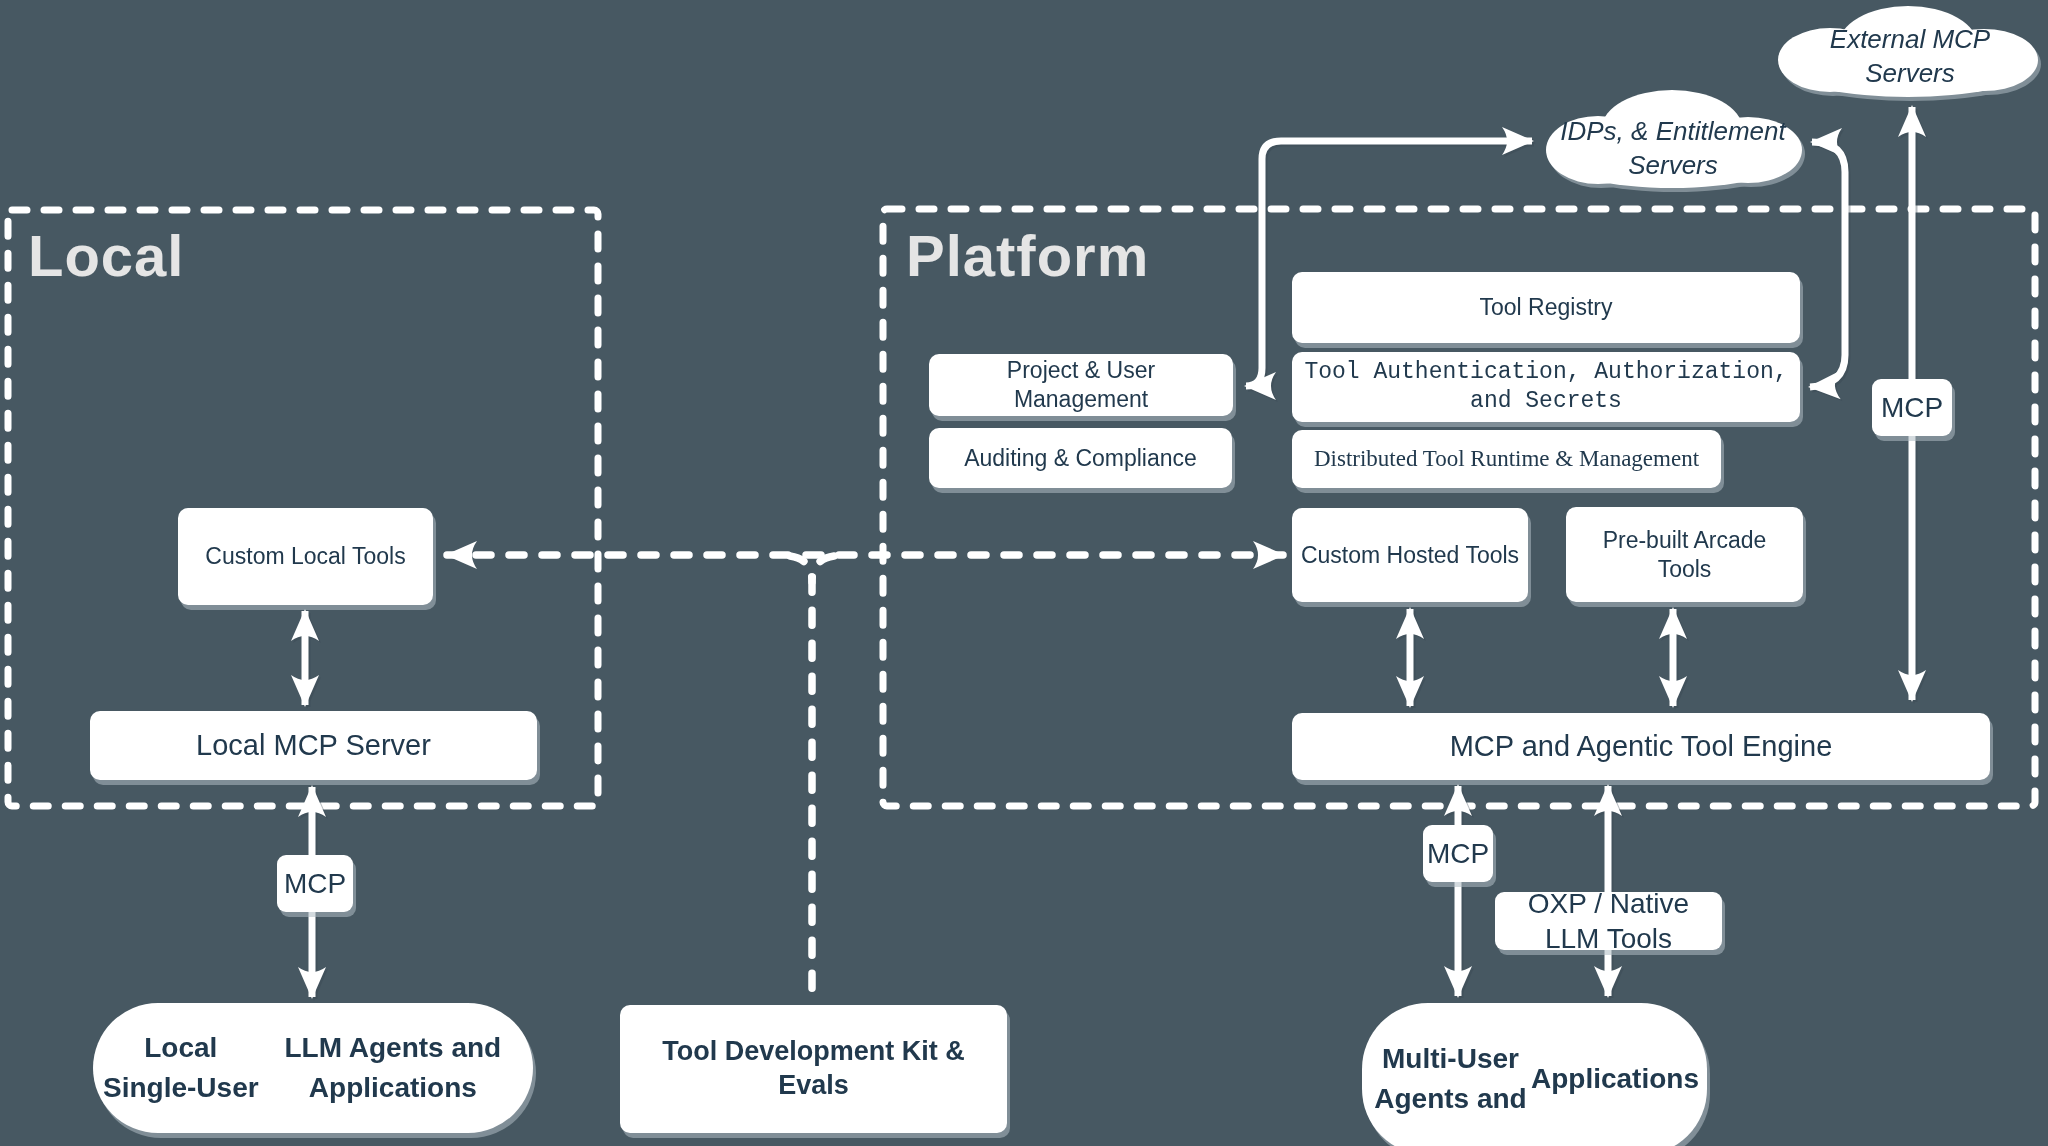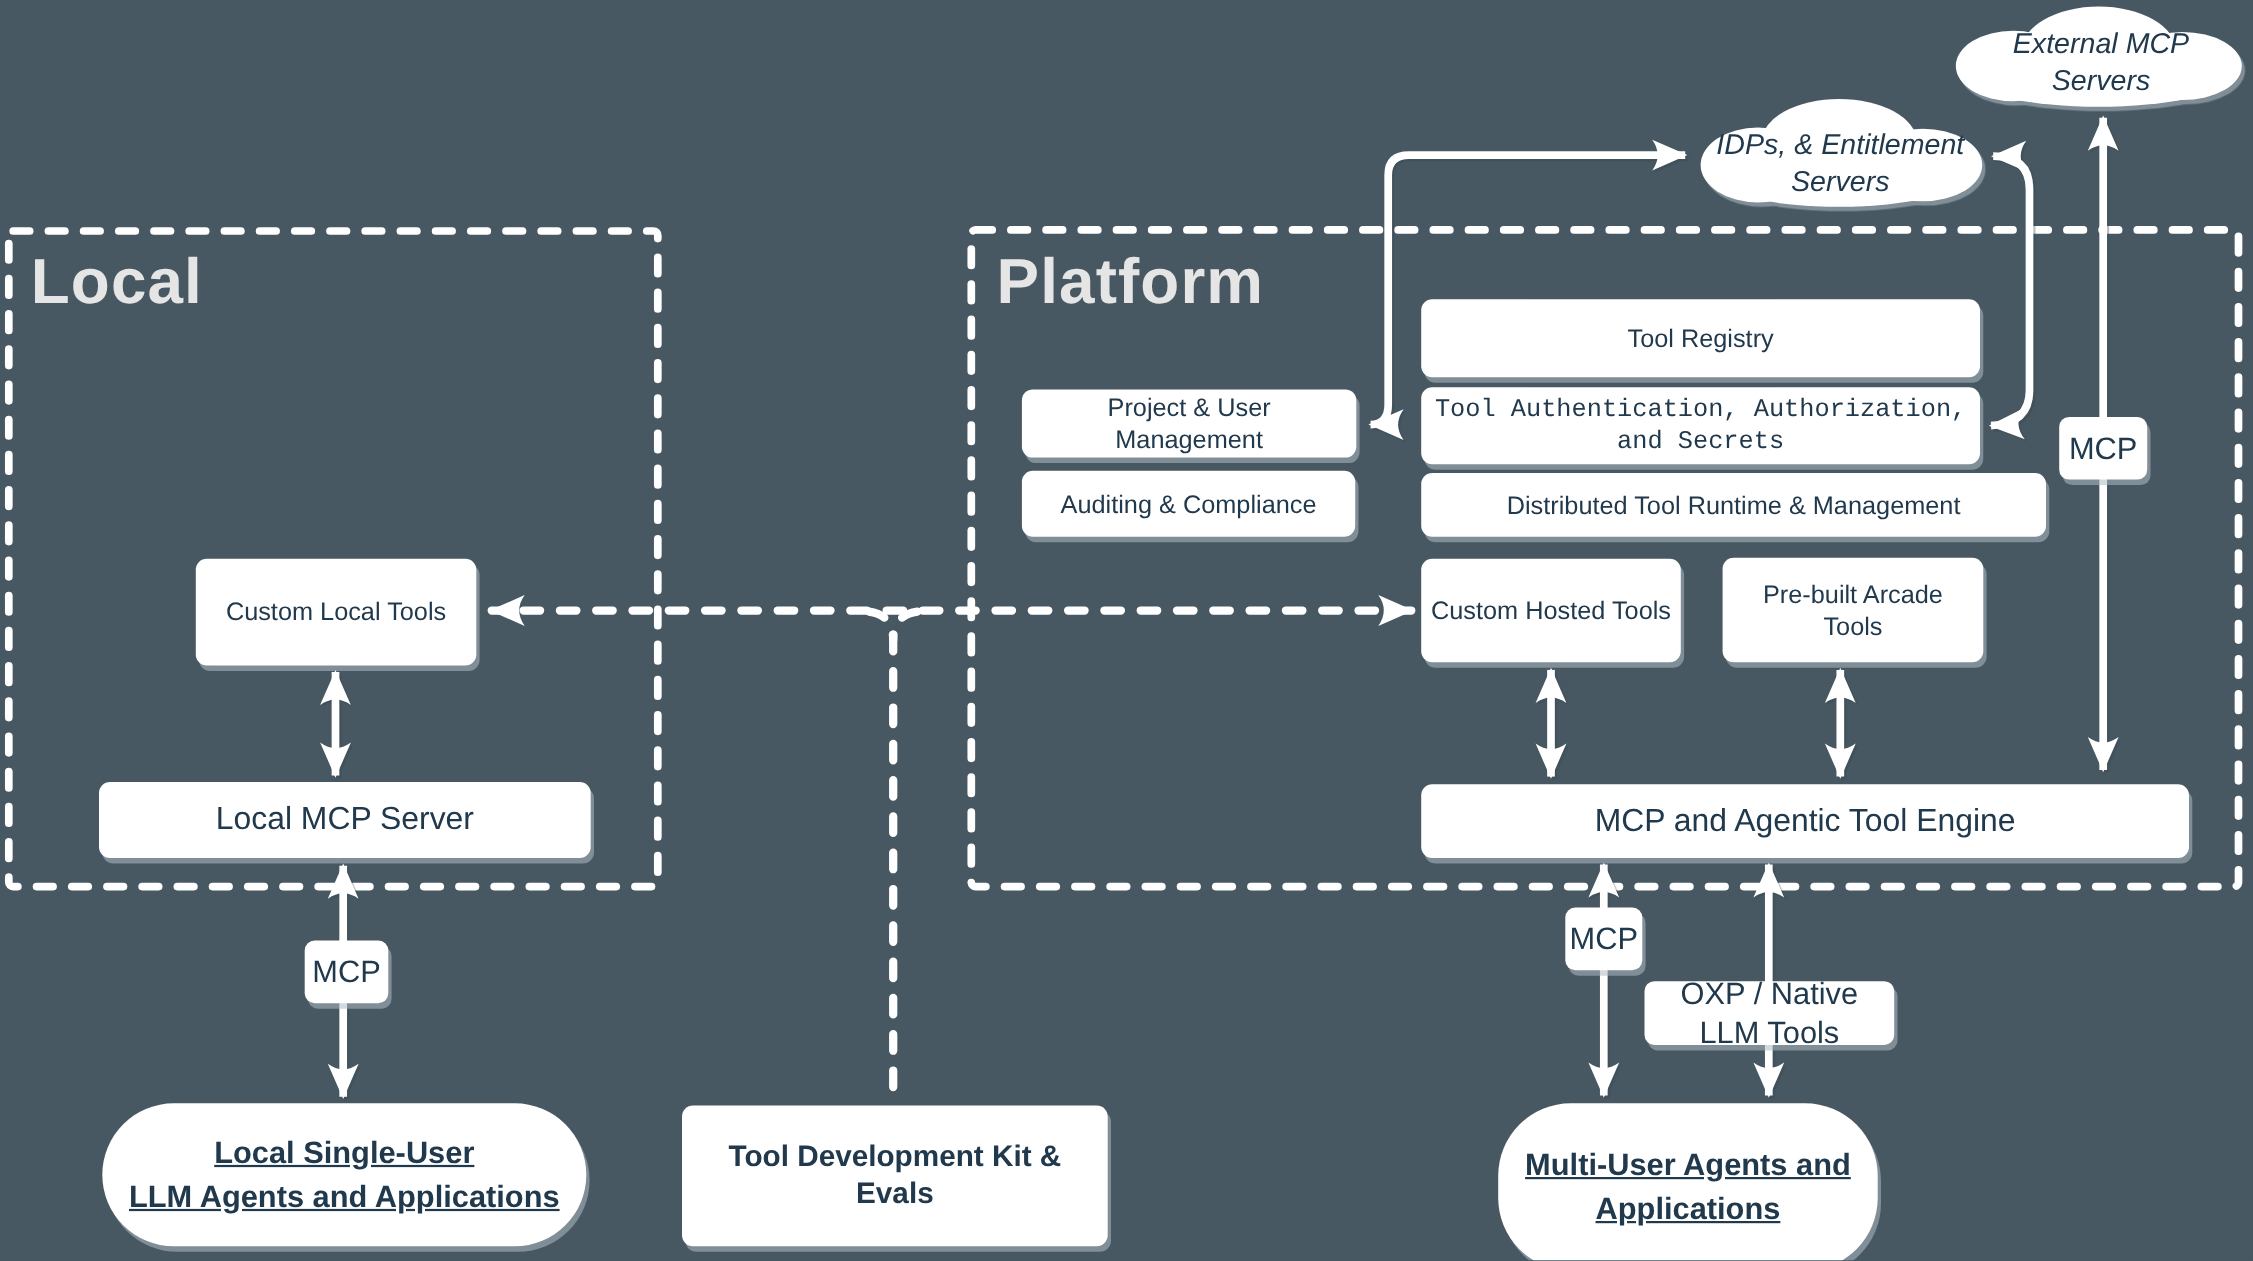"Distributed Tool Runtime & Management" div.node { font-family: none -> Liberation Serif, serif; width: 568px -> 429px }
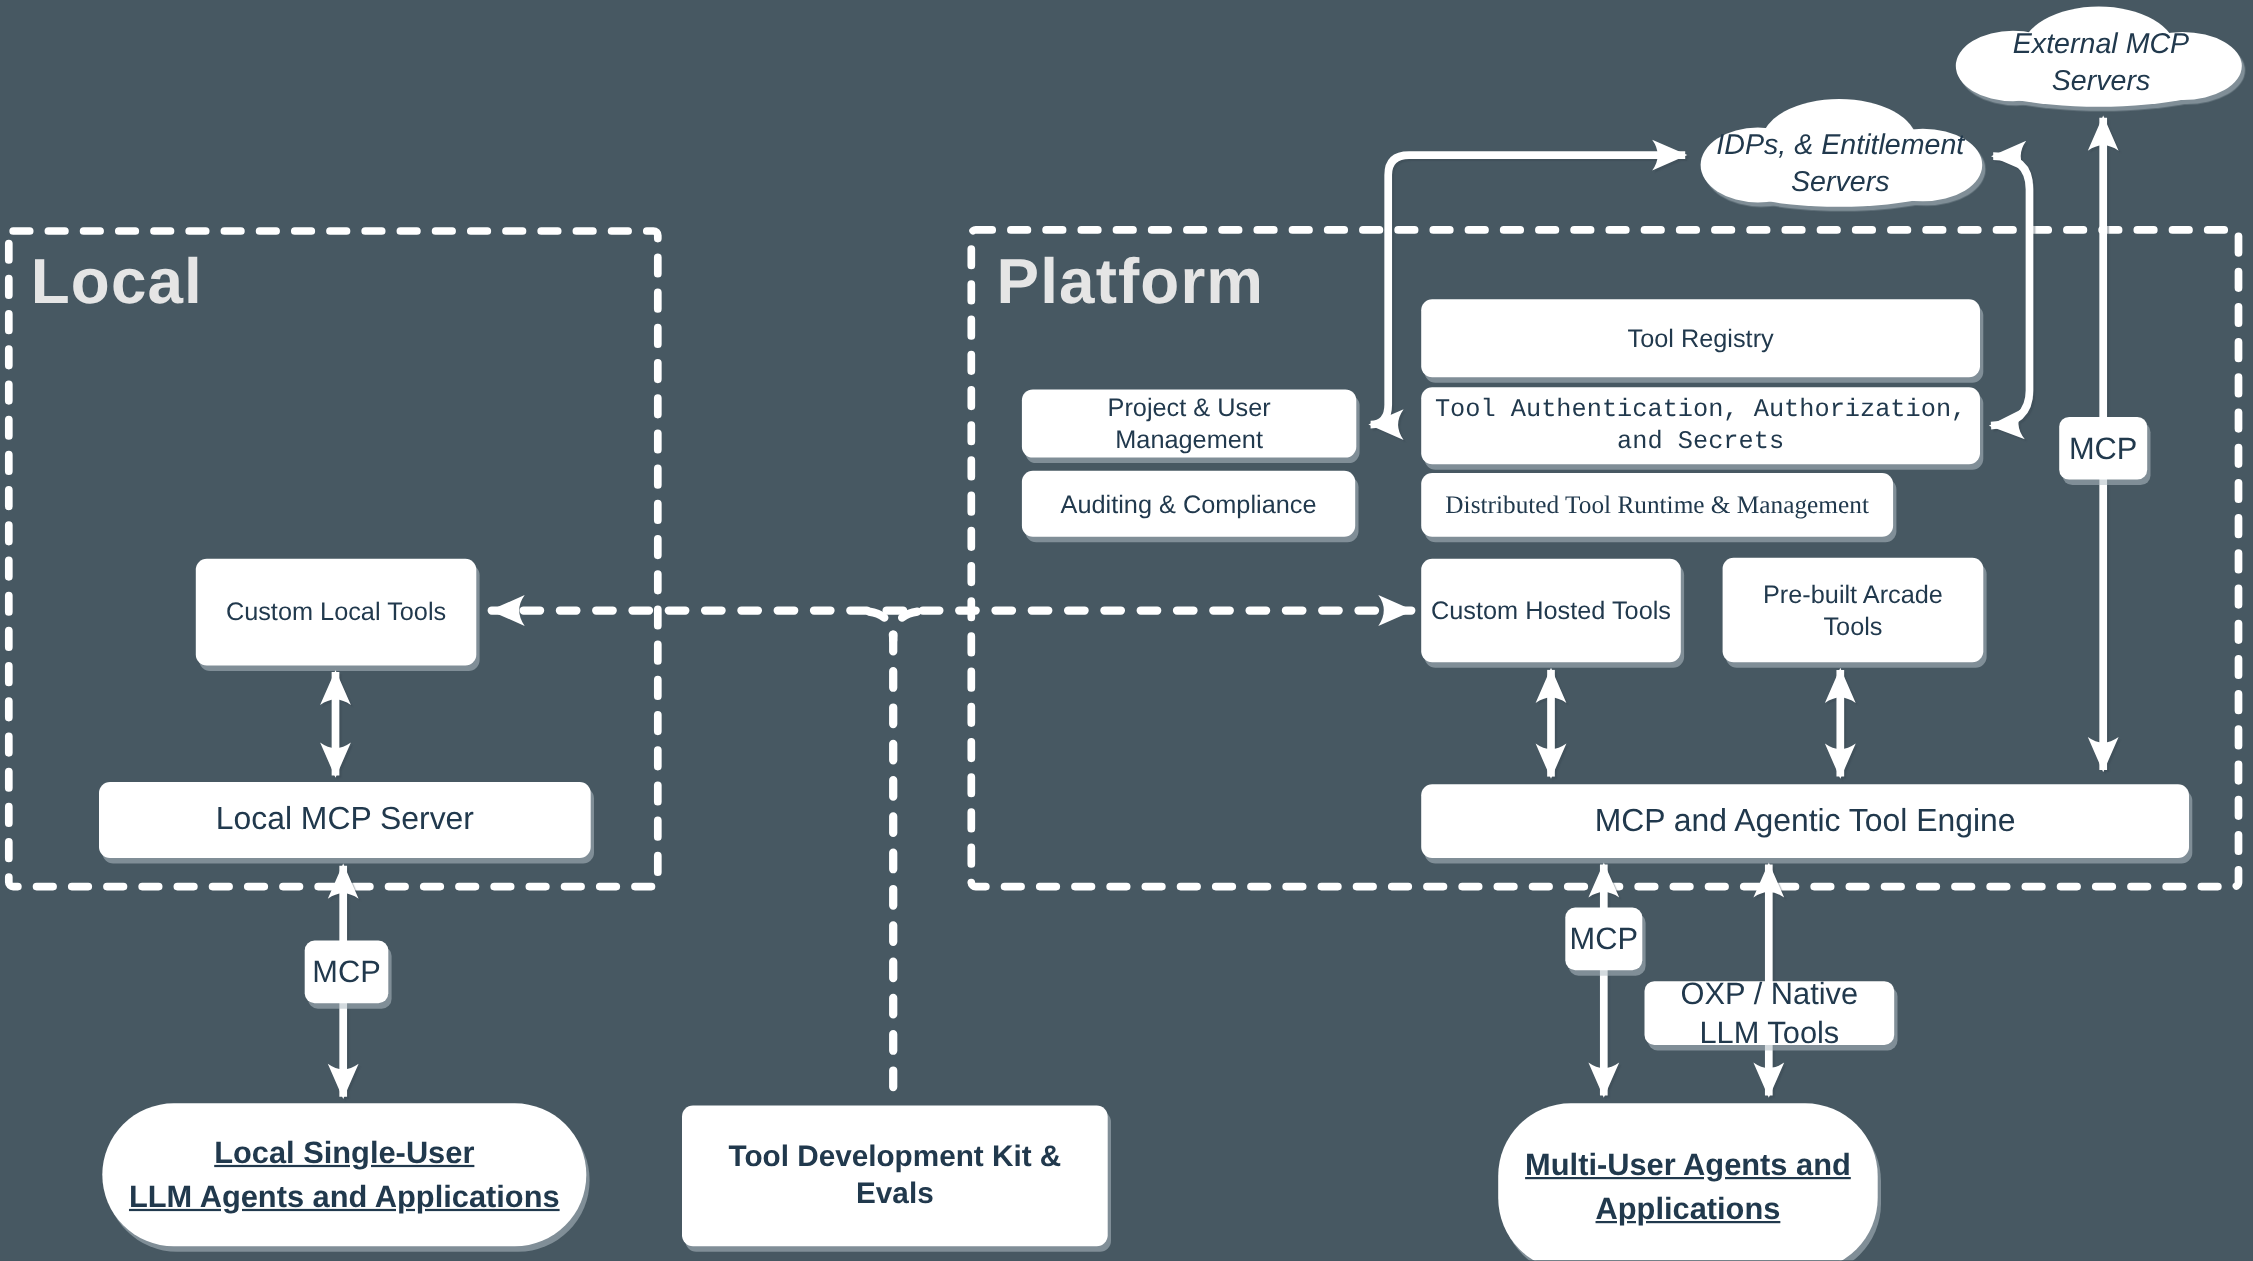"Local Single-User" .pill { flex-direction: column -> row; text-decoration: underline -> none }
